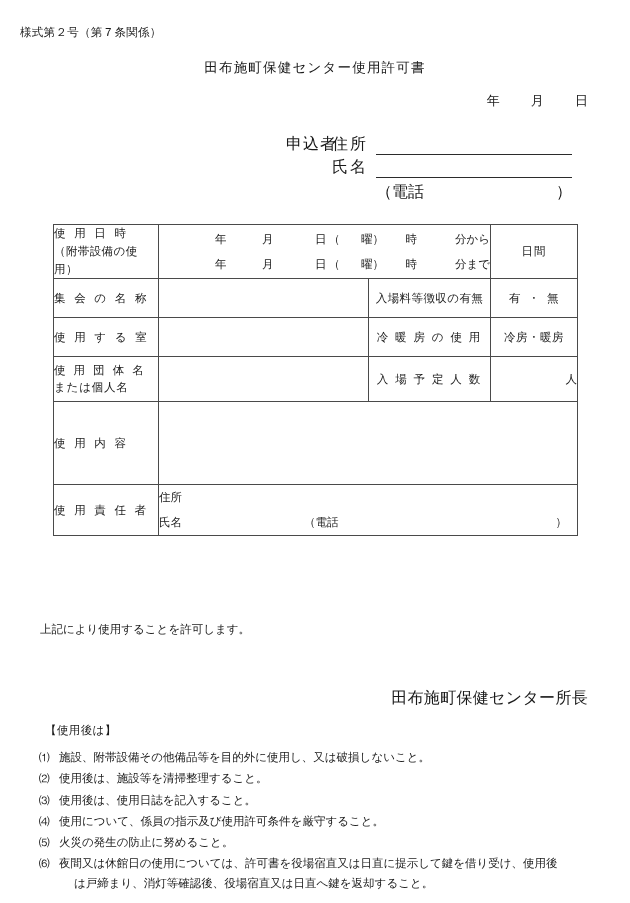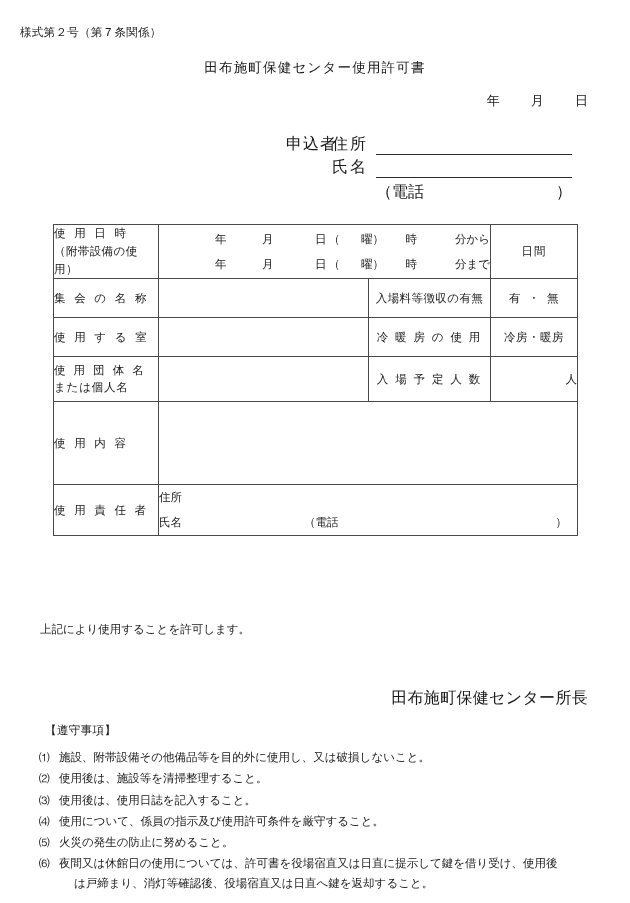"【遵守事項】" div.rules-head { text: 遵守事項 -> 使用後は }
